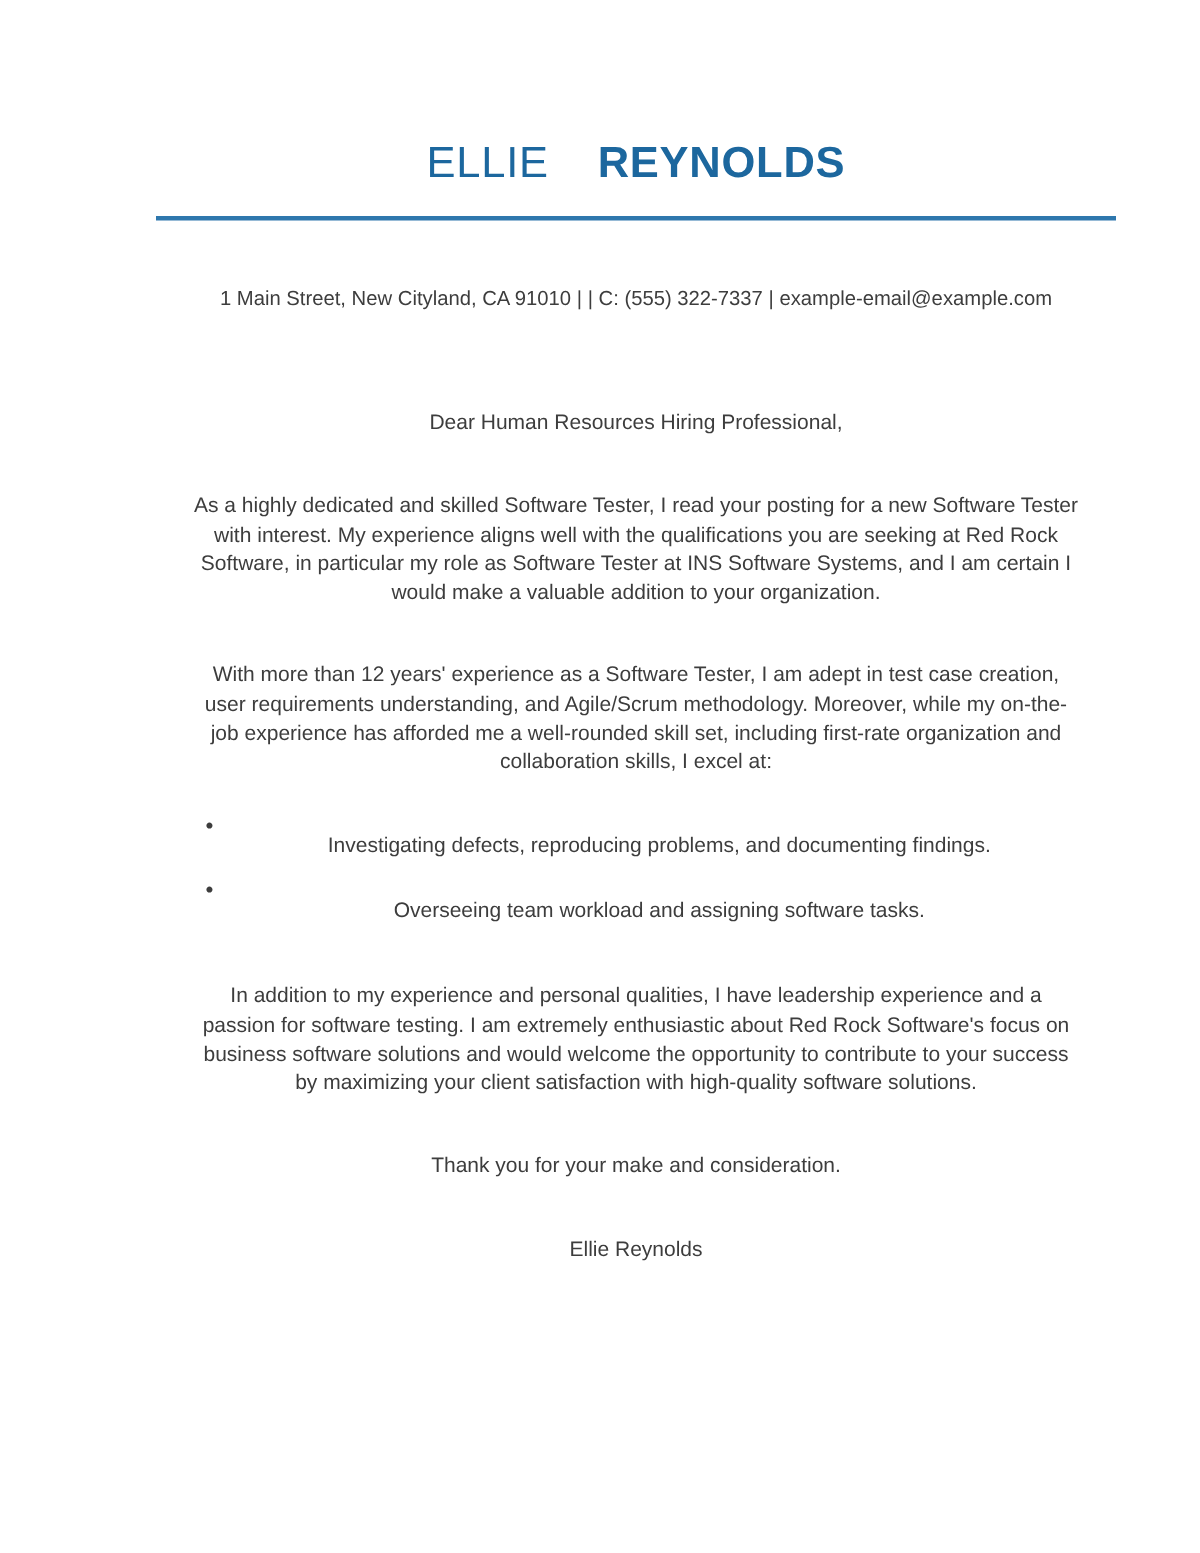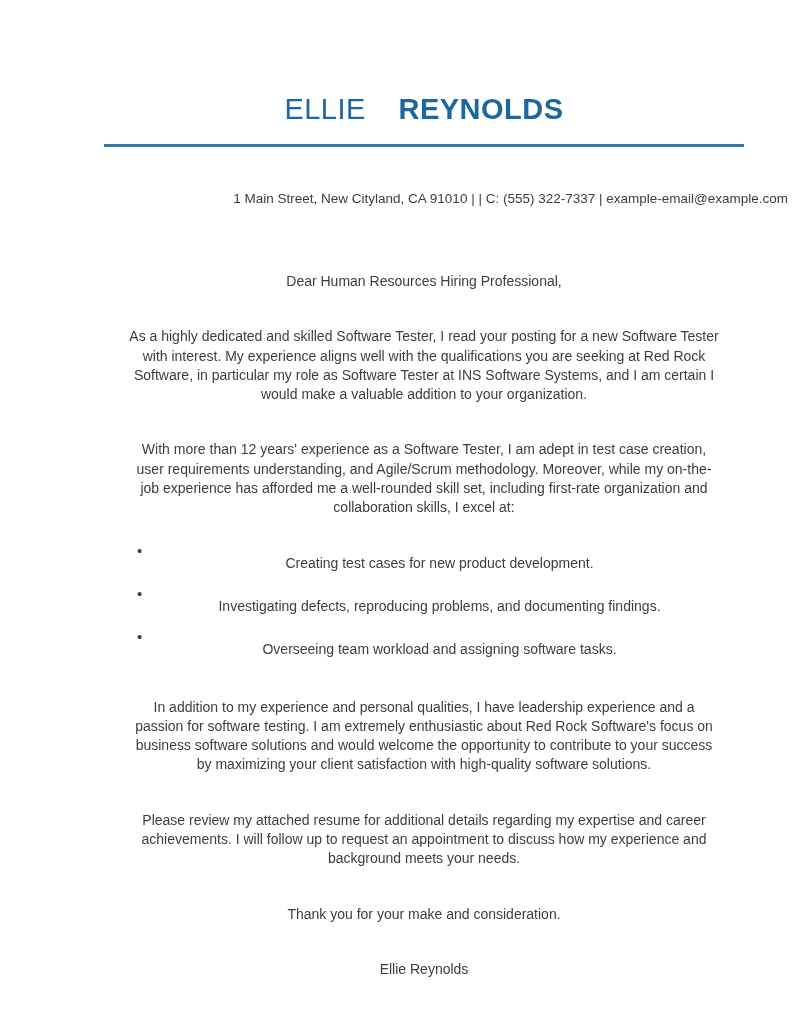"1 Main Street, New Cityland," .contact { text-align: right -> center }
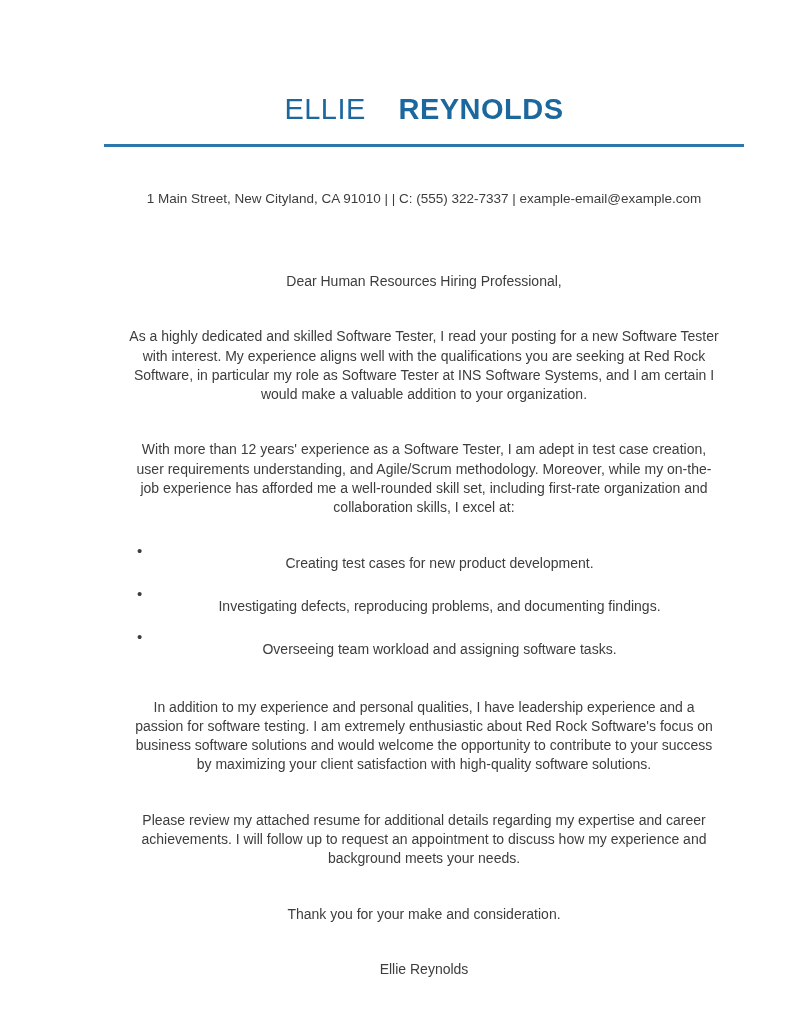"Creating test cases for new" li { html: <li>Creating test cases for new product development.</li> -> none }
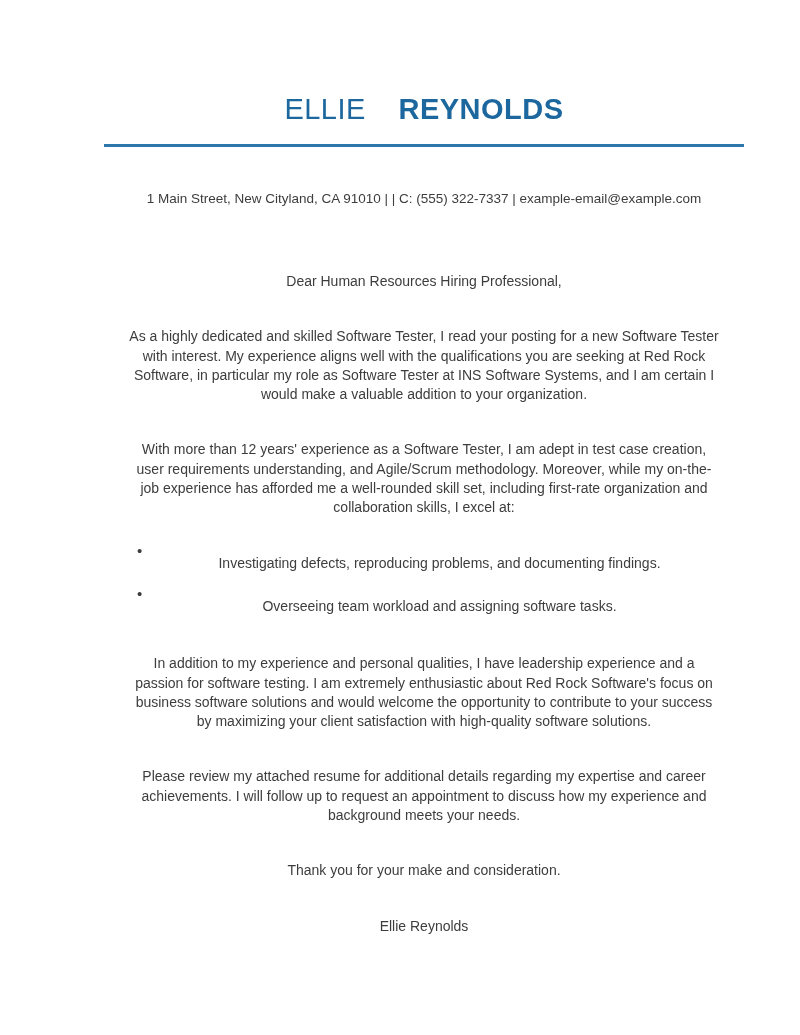"Please review my attached resume" p { html: <p>Please review my attached resume for additional details regarding my expertise and career achievements. I will follow up to request an appointment to discuss how my experience and background meets your needs.</p> -> none }
